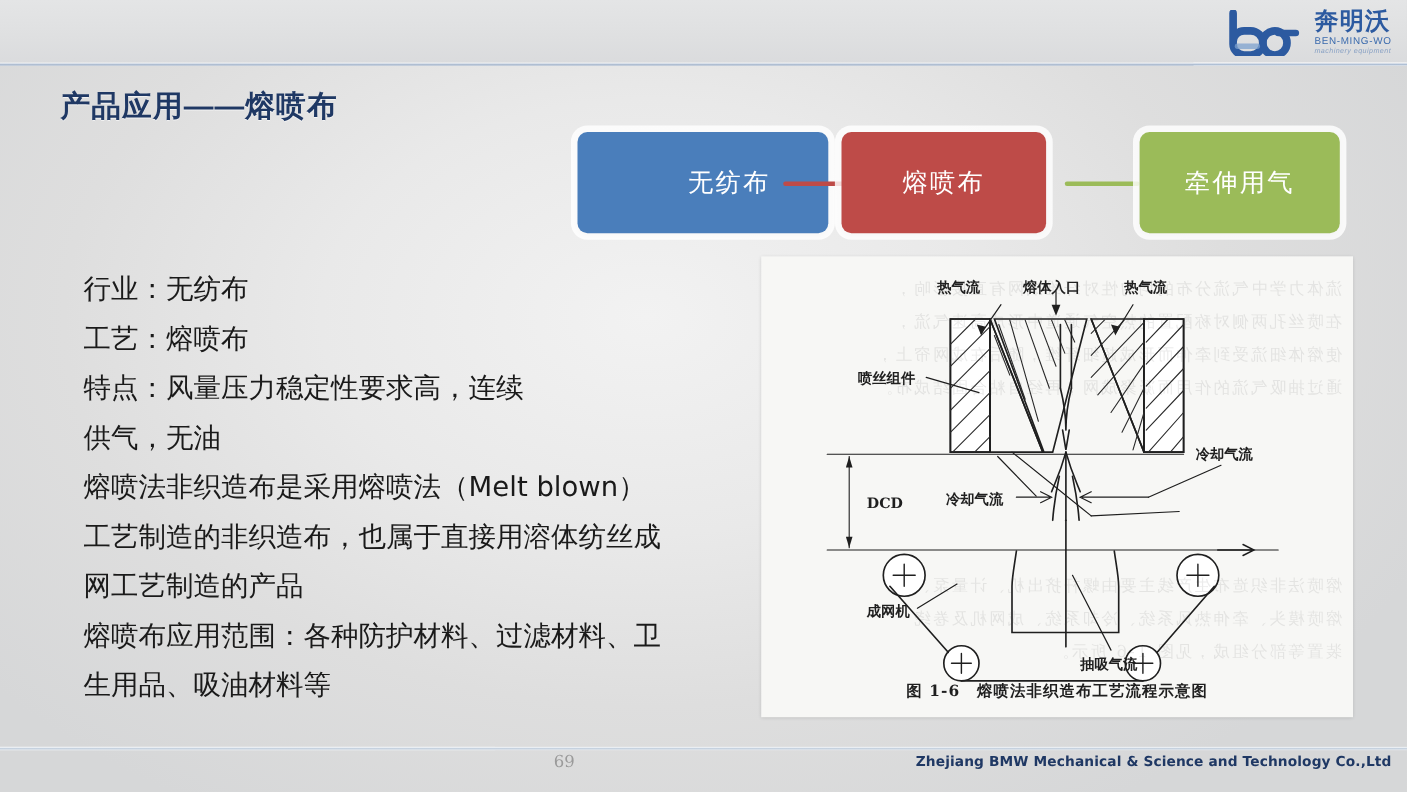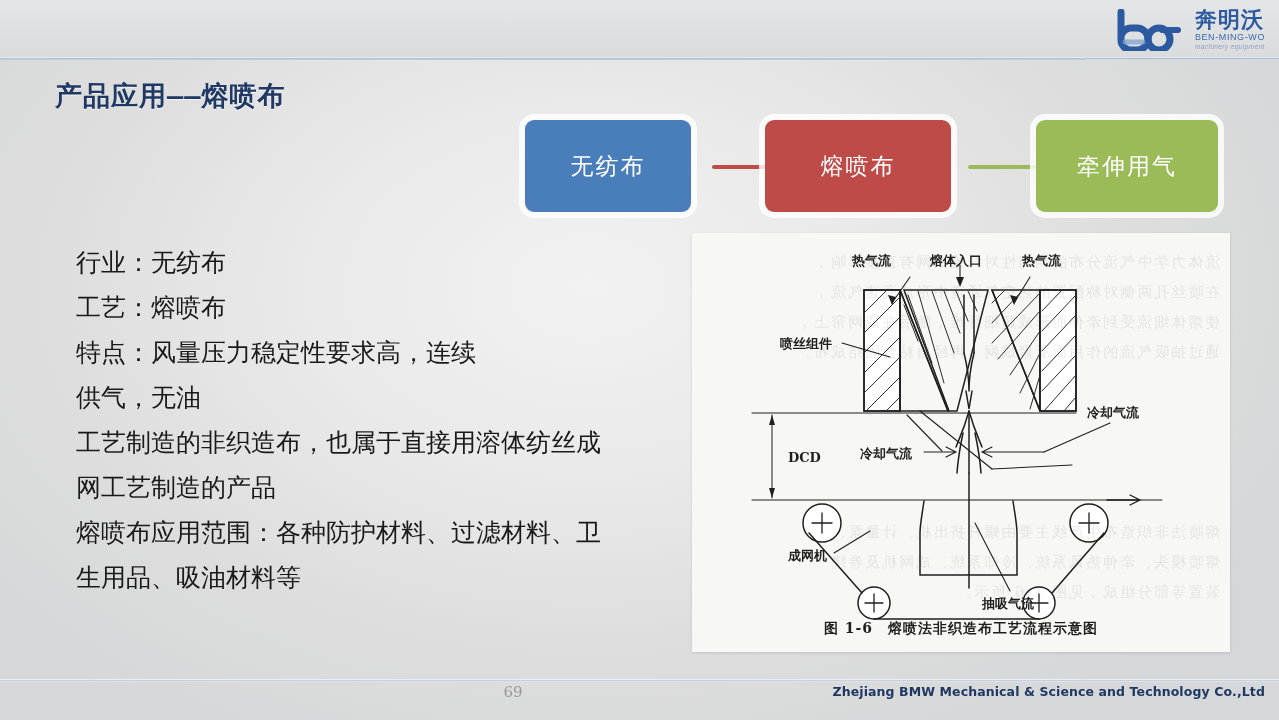"产品应用——熔喷布" .page-title { font-family: Liberation Mono, monospace -> Liberation Sans, sans-serif }
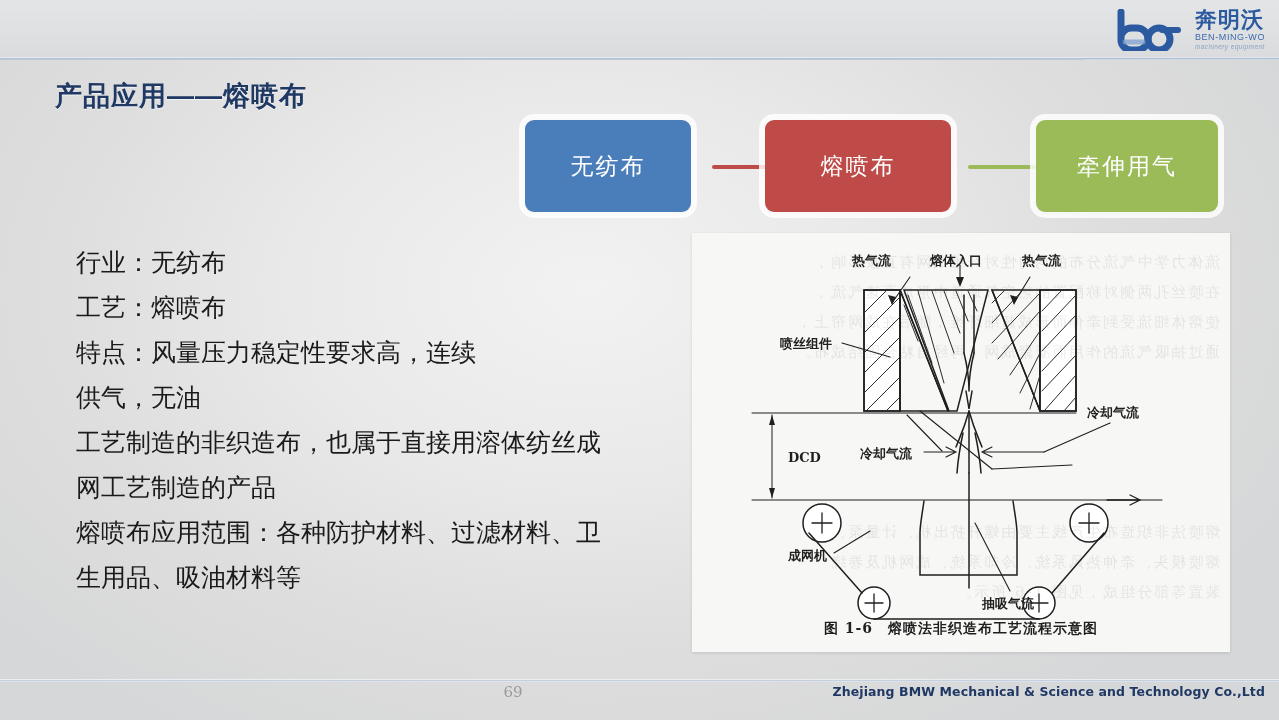"无纺布" .box-1 { padding-left: none -> 48px; width: 166px -> 180px }
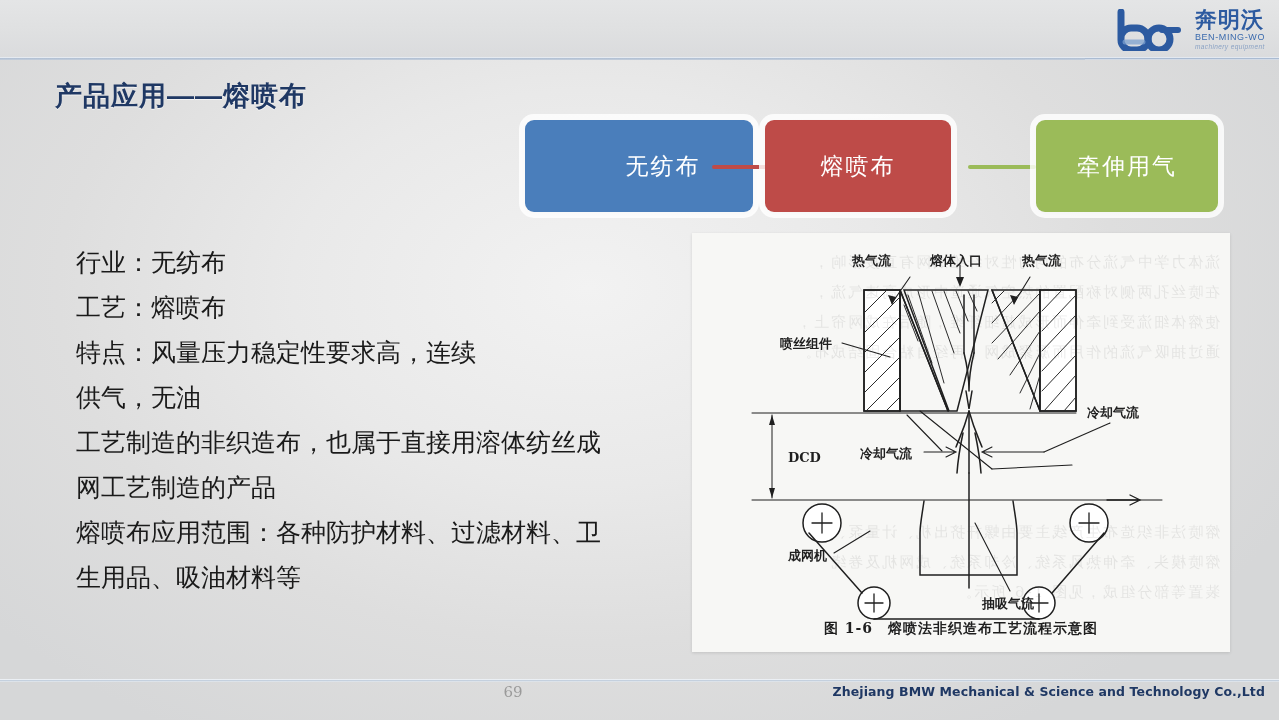"熔喷法非织造布是采用熔喷法（Melt blown）" p { html: none -> <p>熔喷法非织造布是采用熔喷法（Melt blown）</p> }
